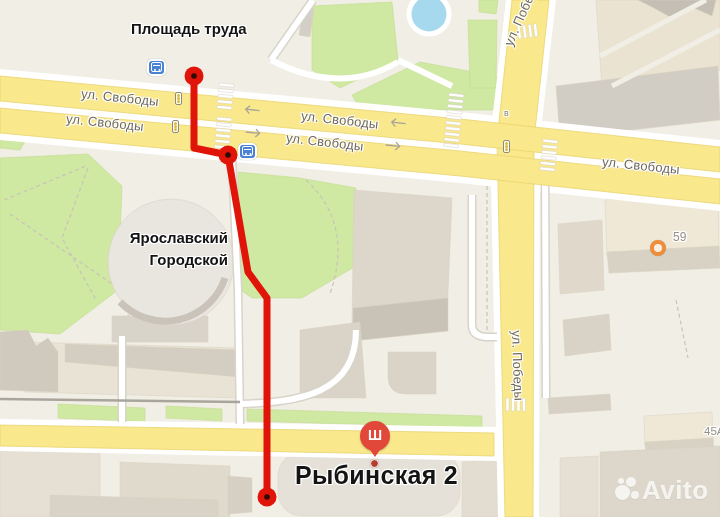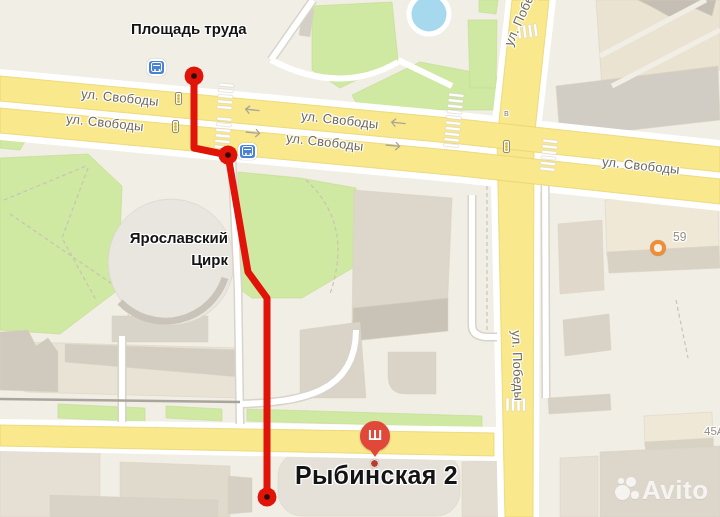"Городской" span { html: none -> <span>Городской</span> }
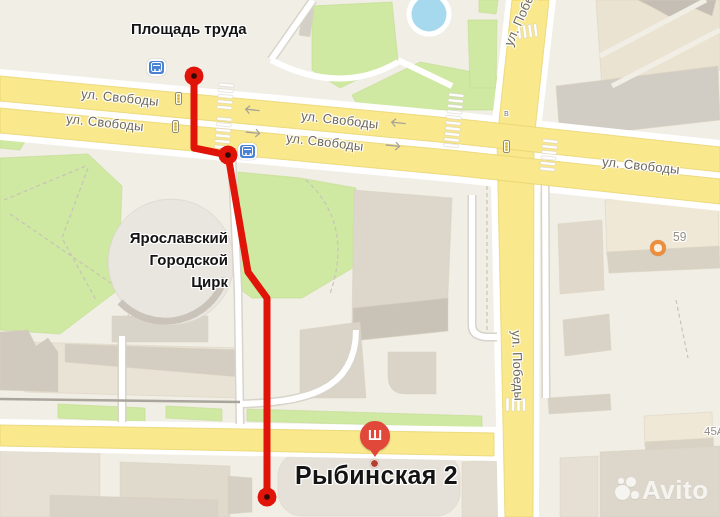"Цирк" span { html: <span>Цирк</span> -> none }
